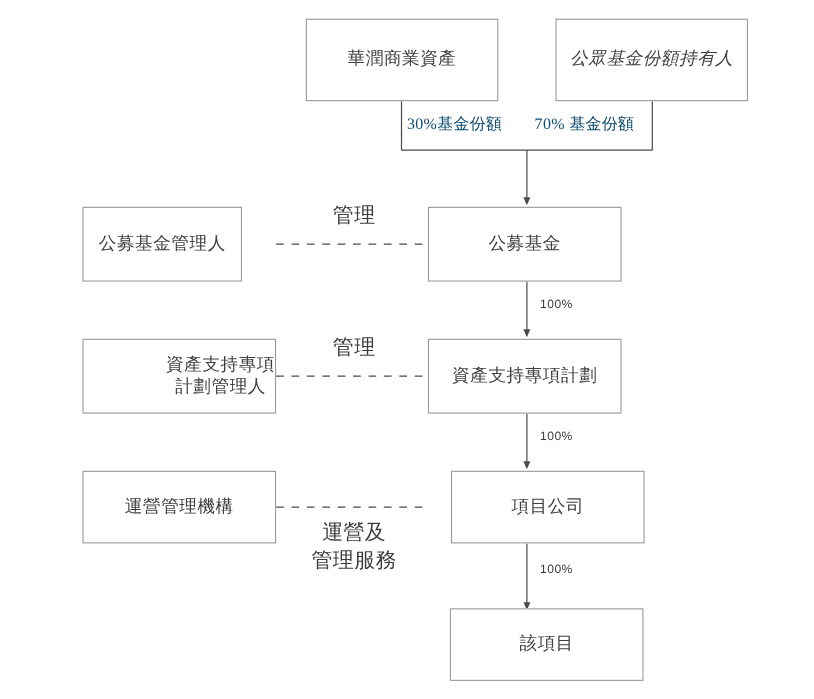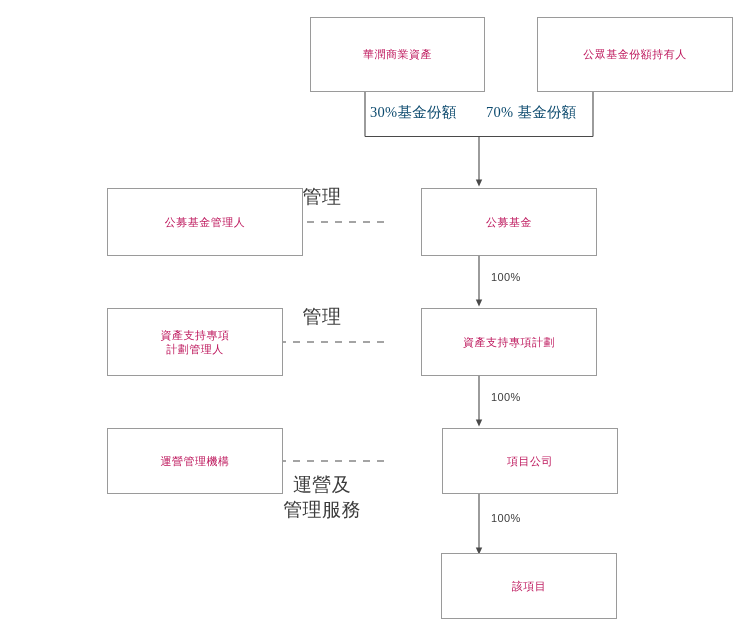"華潤商業資產" .node { color: #be185d -> #404040; font-size: 11px -> 16px; margin-left: 32px -> none }
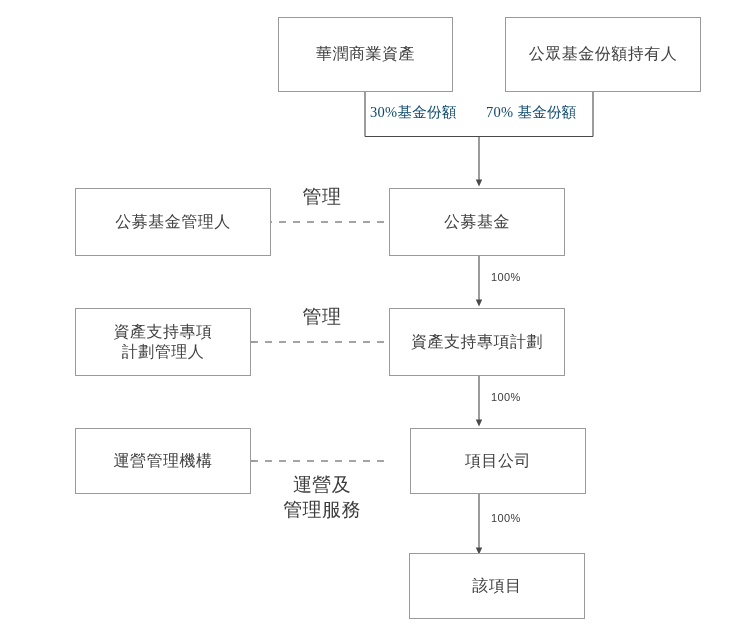"公眾基金份額持有人" div.node { font-style: none -> italic; width: 196px -> 175px }
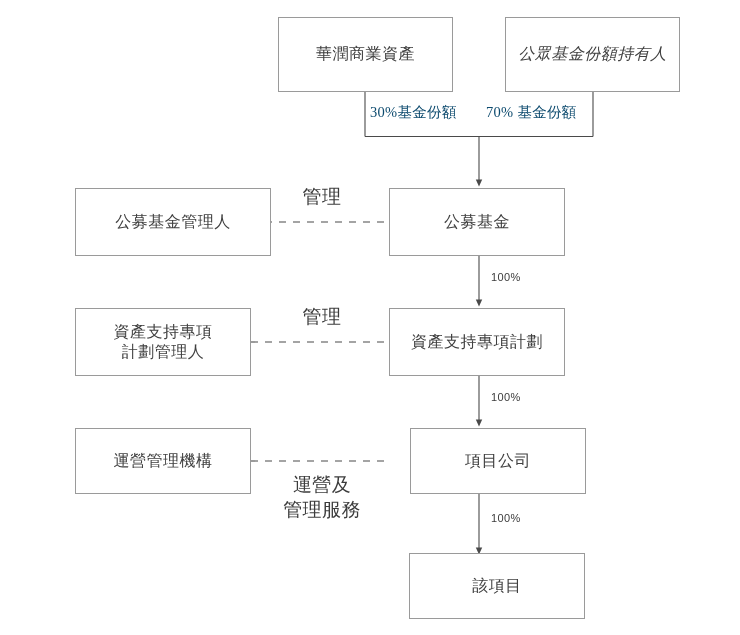"公募基金管理人" div.node { width: 196px -> 145px }
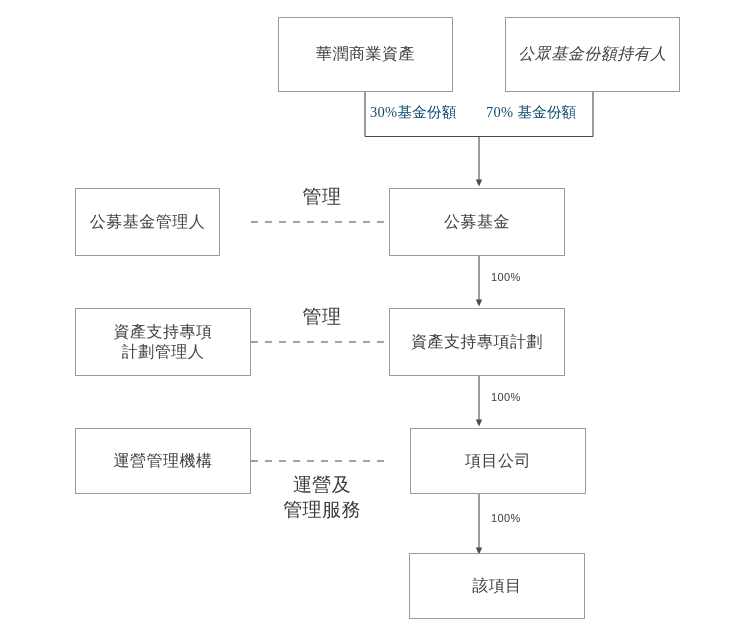"資產支持專項" div.node { justify-content: none -> flex-end }
